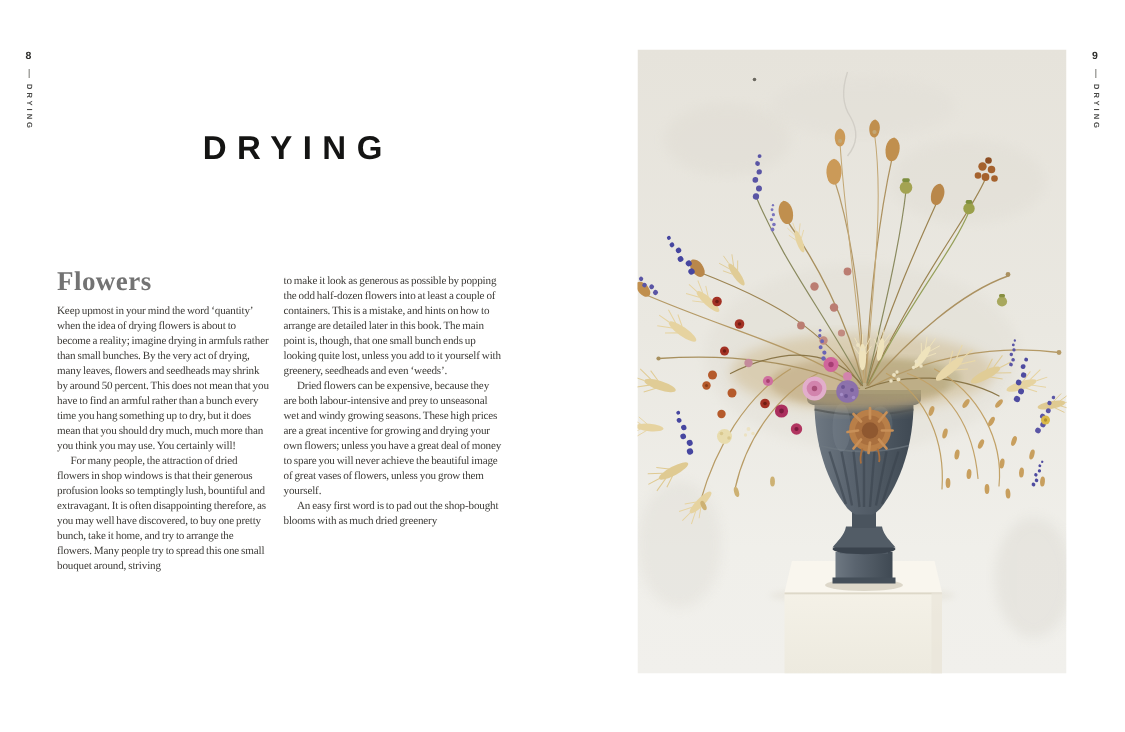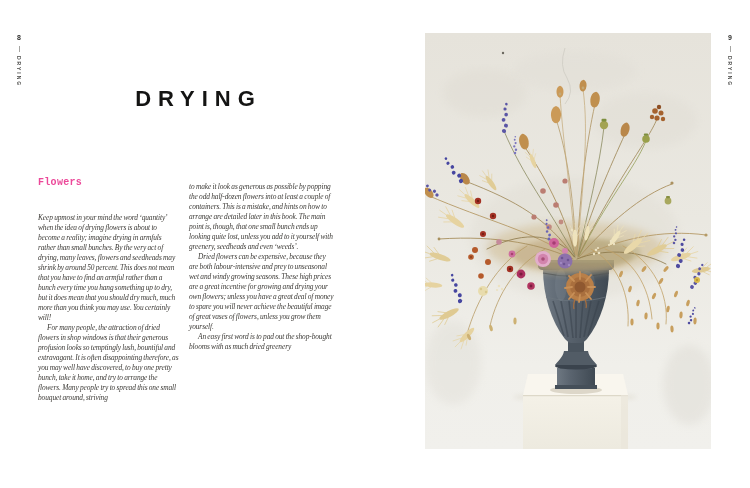"Flowers" .section-heading { color: #ec4899 -> #737373; font-family: Liberation Mono, monospace -> Liberation Serif, serif; font-size: 10px -> 18px }
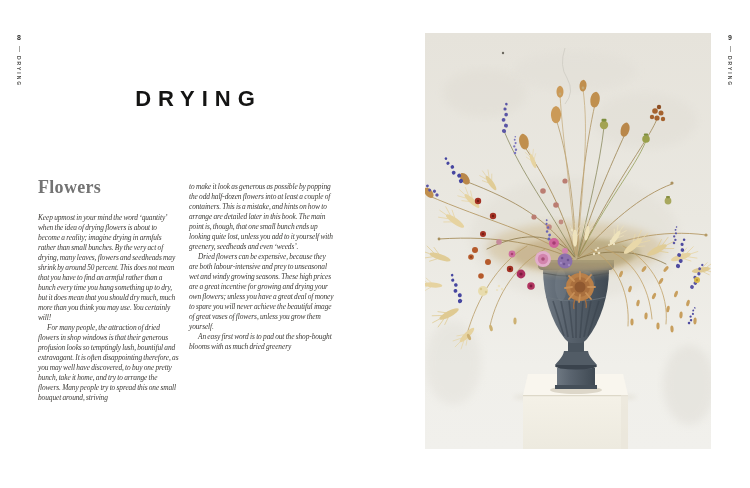"to make it look as" .col { font-style: italic -> none }
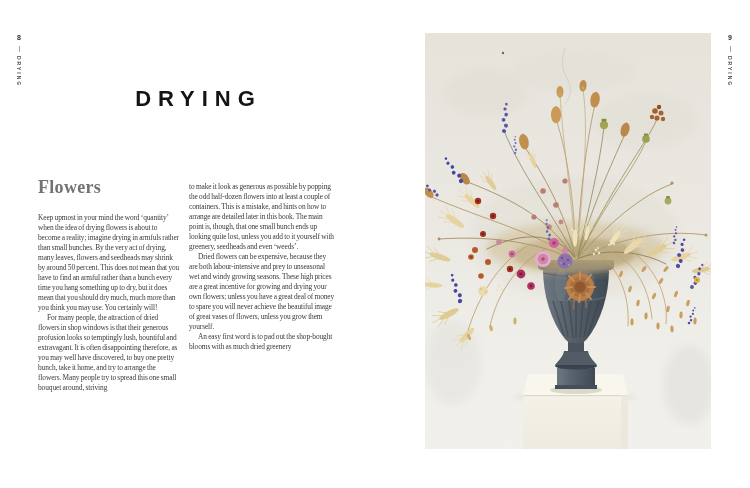"Keep upmost in your mind" .col-1 { top: 213px -> 202px }
